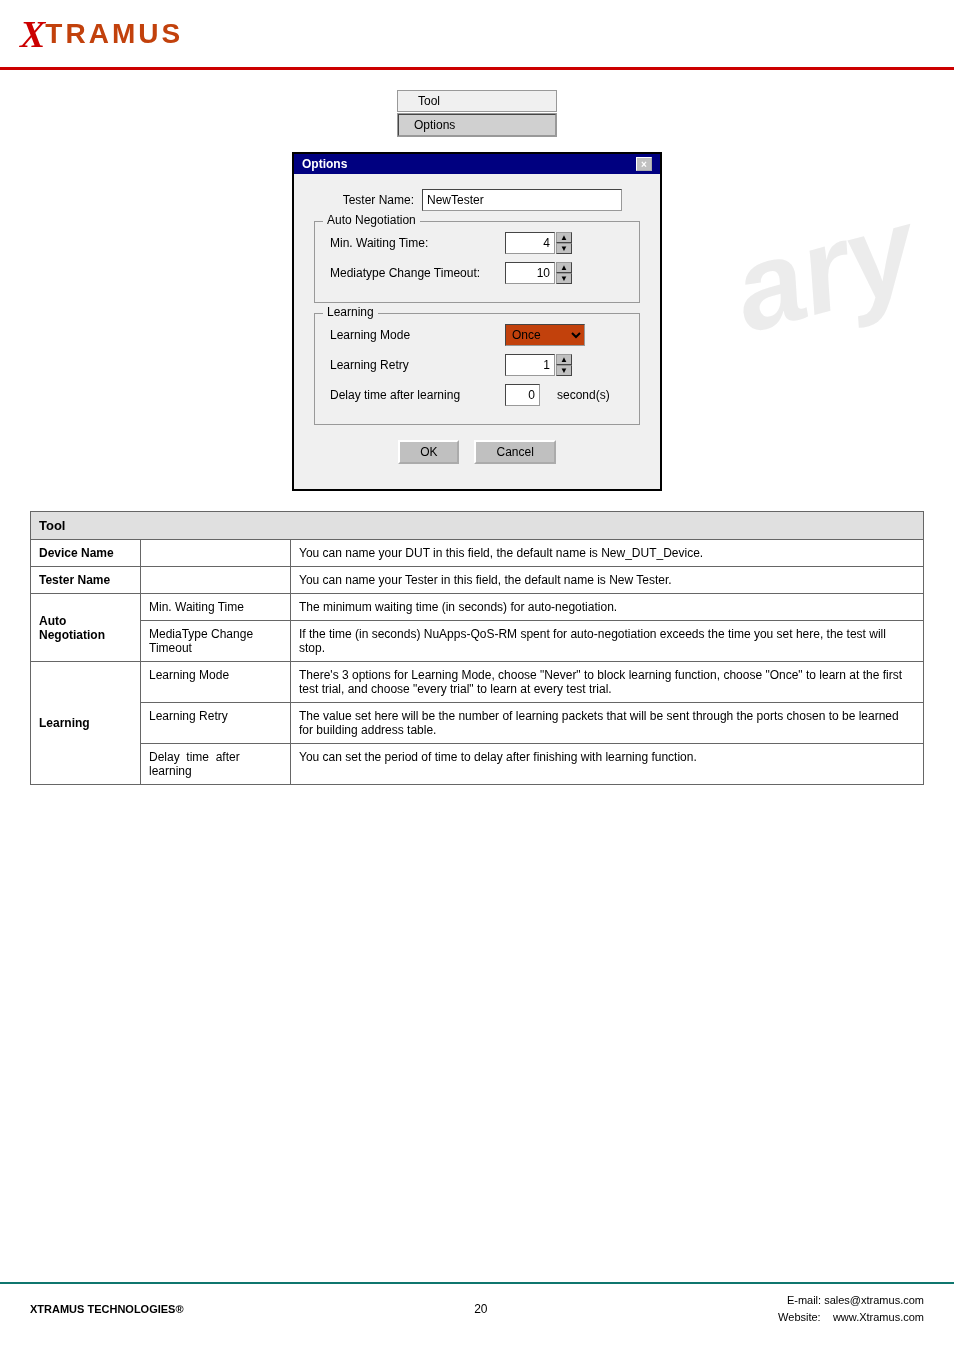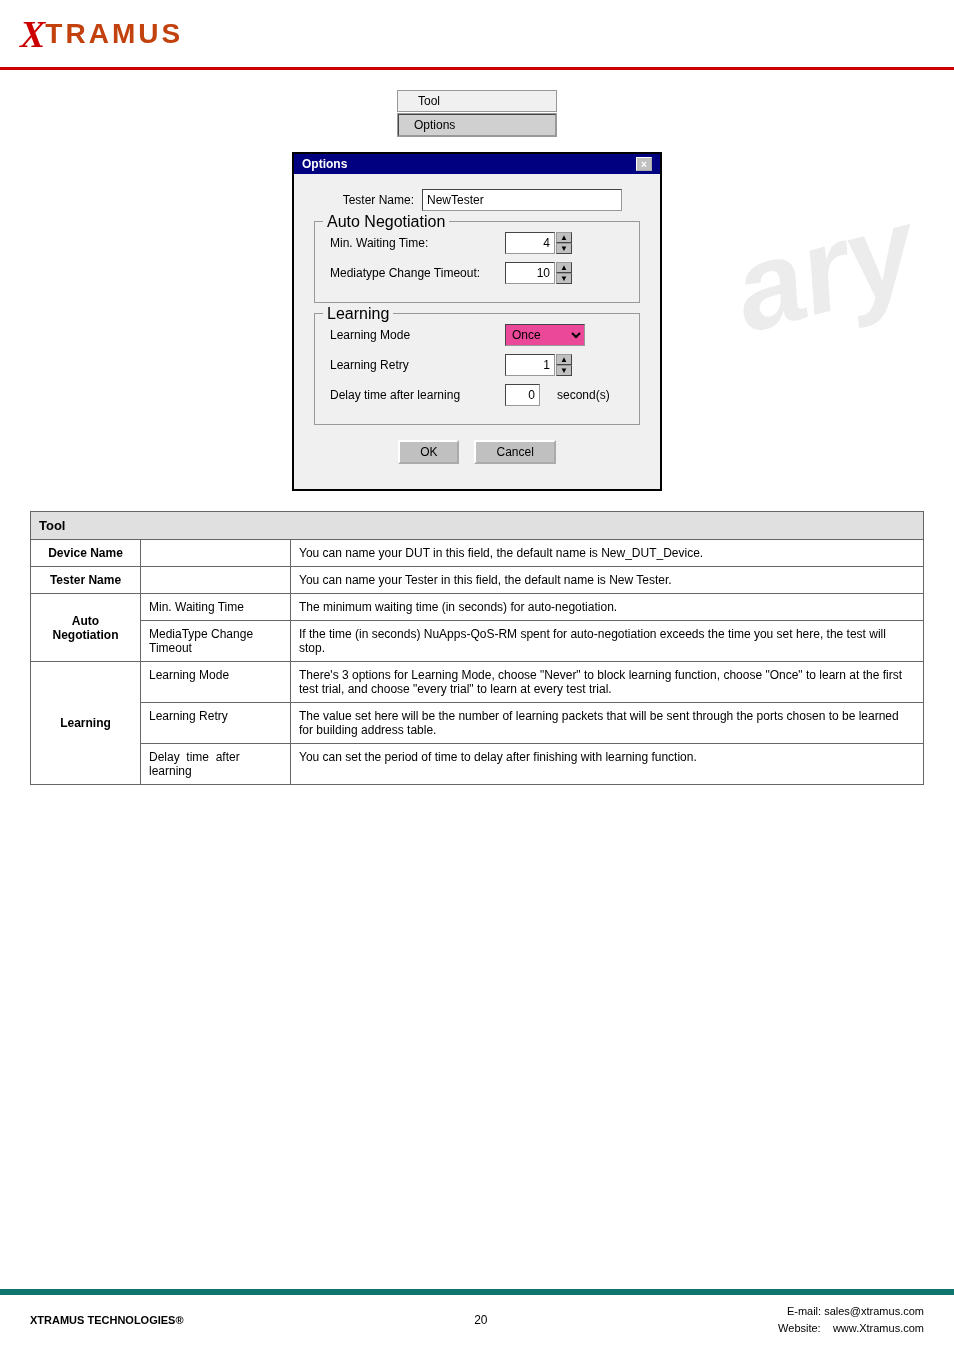"Auto Negotiation" .group-box-title { font-size: 16px -> 12px }
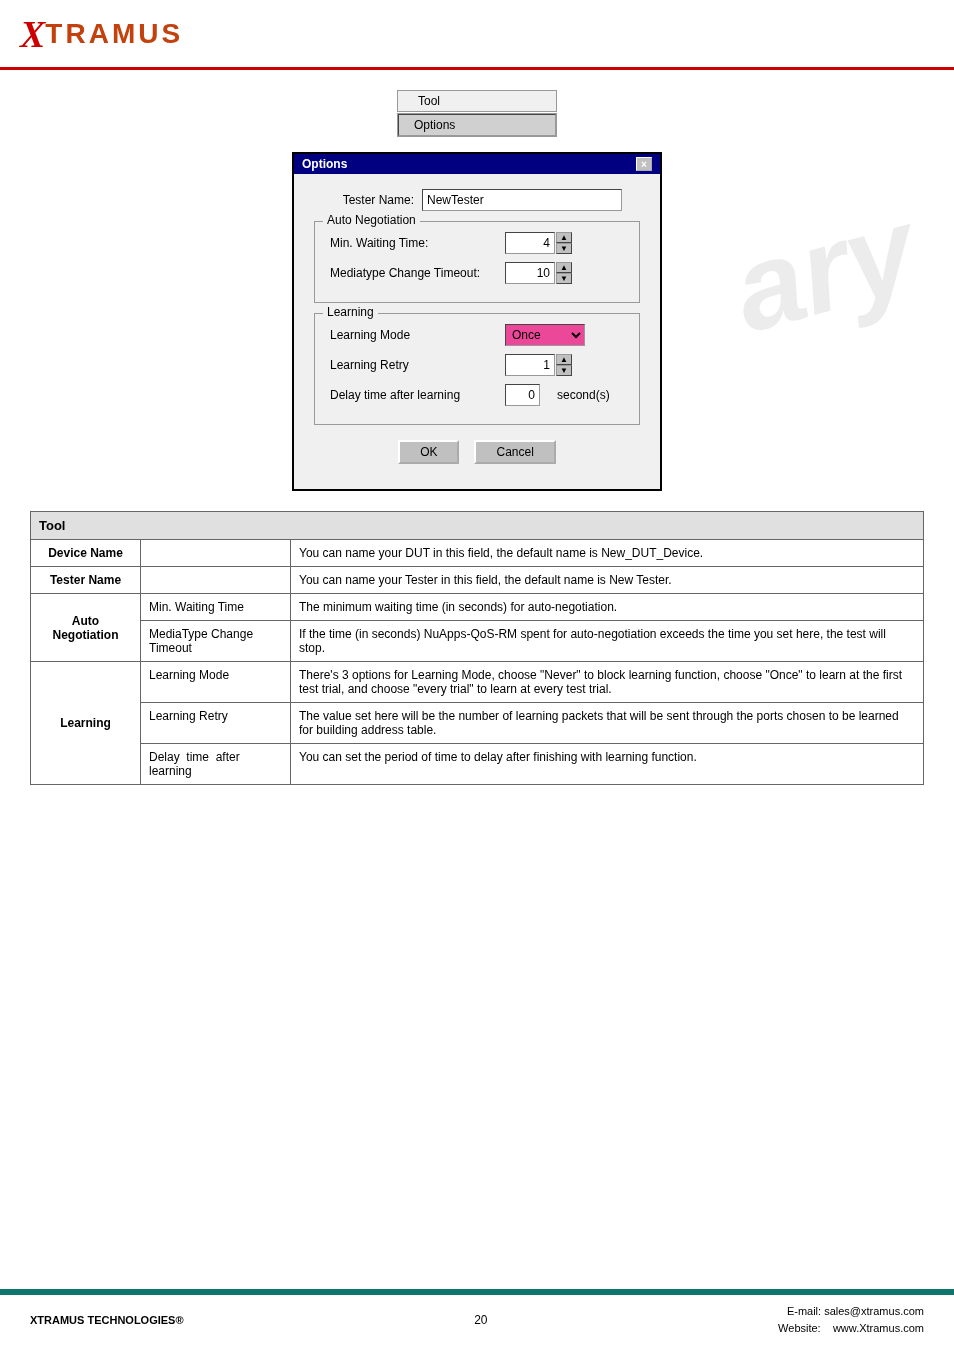"Once" .dropdown-select { background: #ec4899 -> #c2410c }
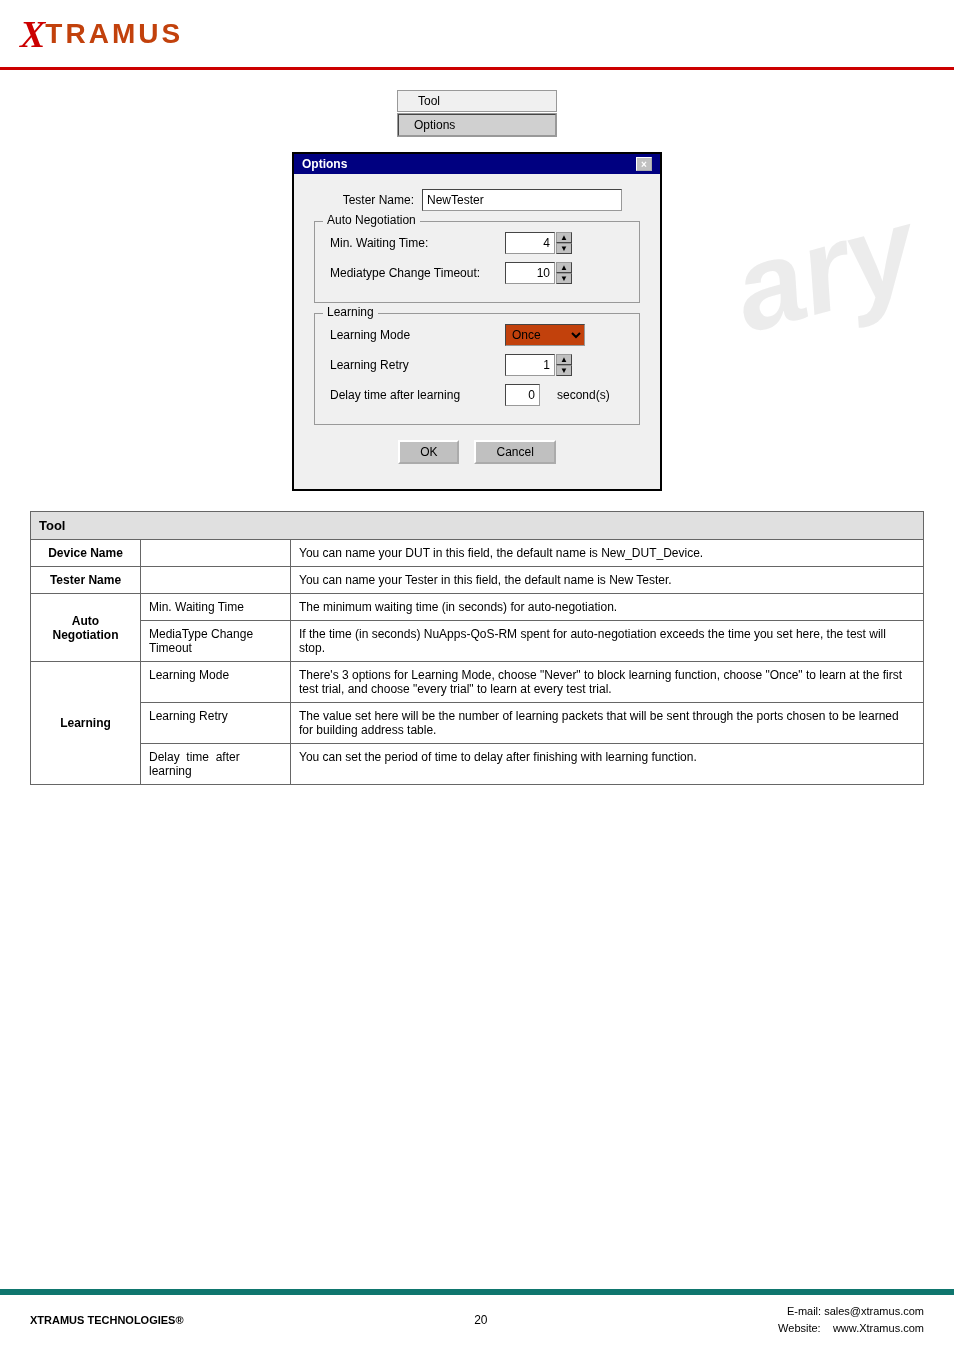"Device Name" .col-name { text-align: center -> none }
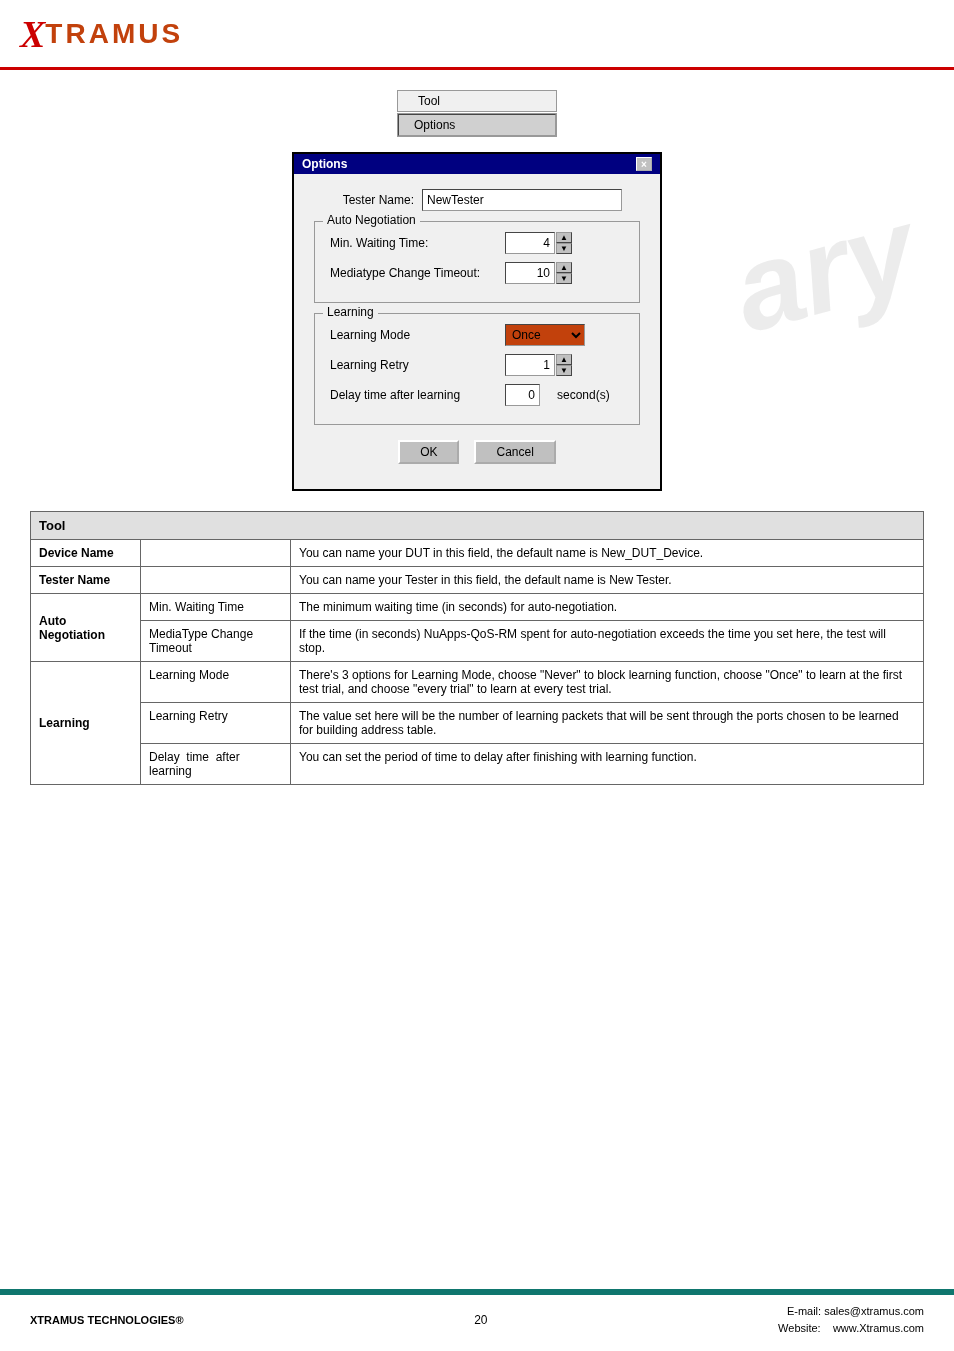"XTRAMUS TECHNOLOGIES®" .footer { border-top: 6px solid #0f766e -> 2px solid #0f766e; bottom: 5px -> 16px }
